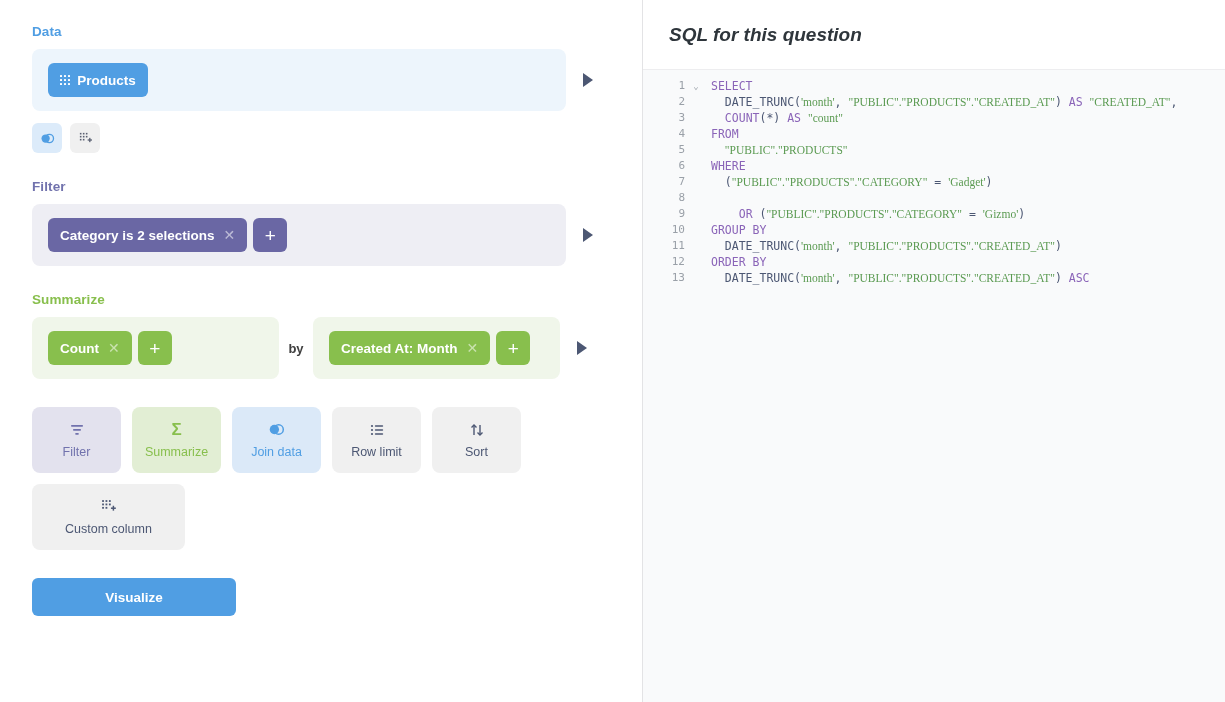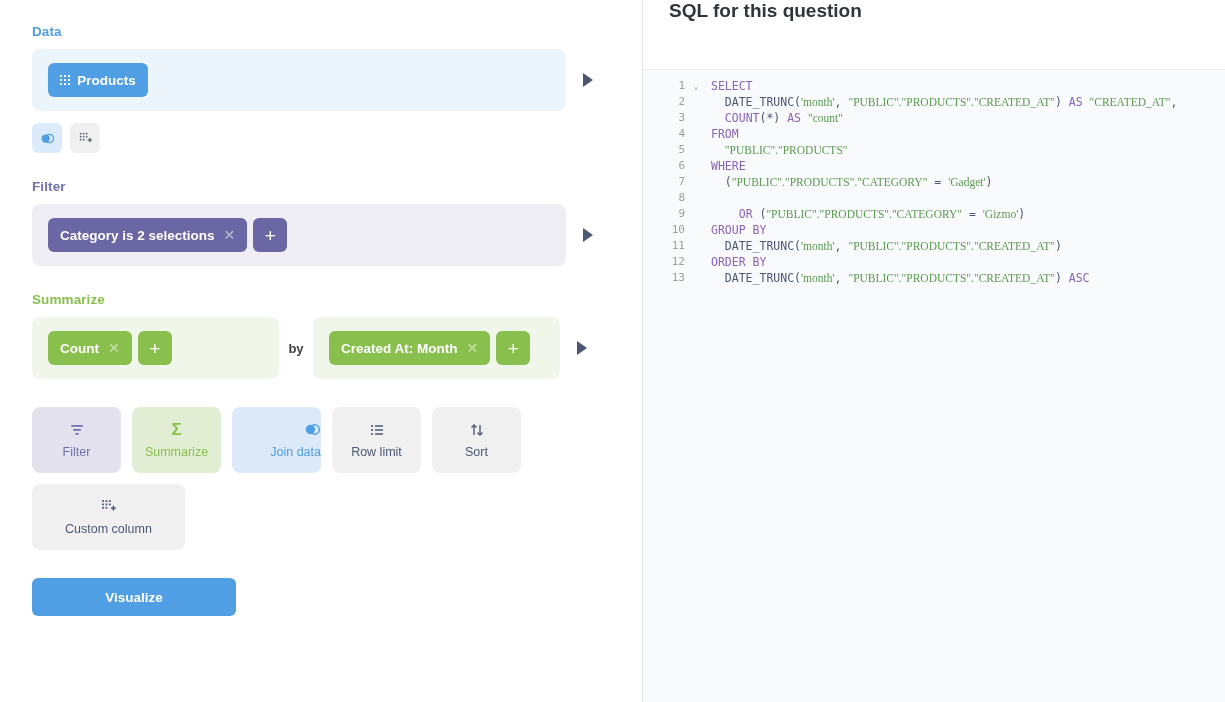"SQL for this question" .sql-header { align-items: flex-start -> center; font-style: none -> italic }
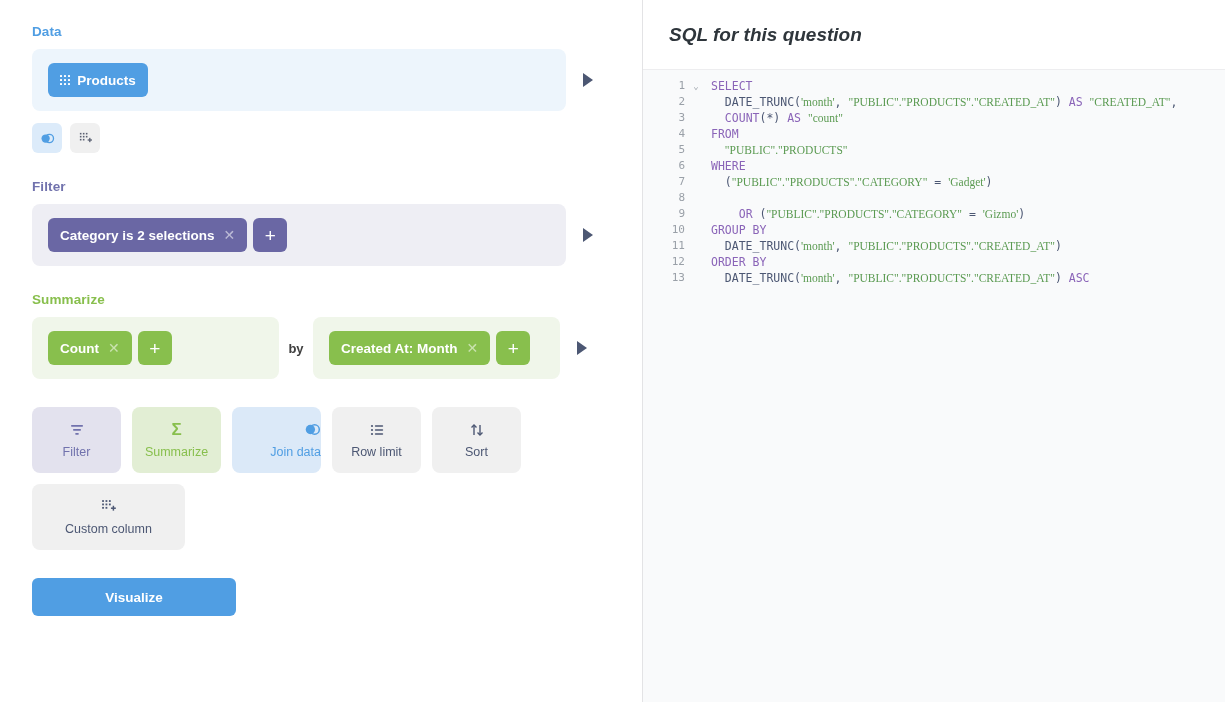"Join data" .act-join { align-items: flex-end -> none }
